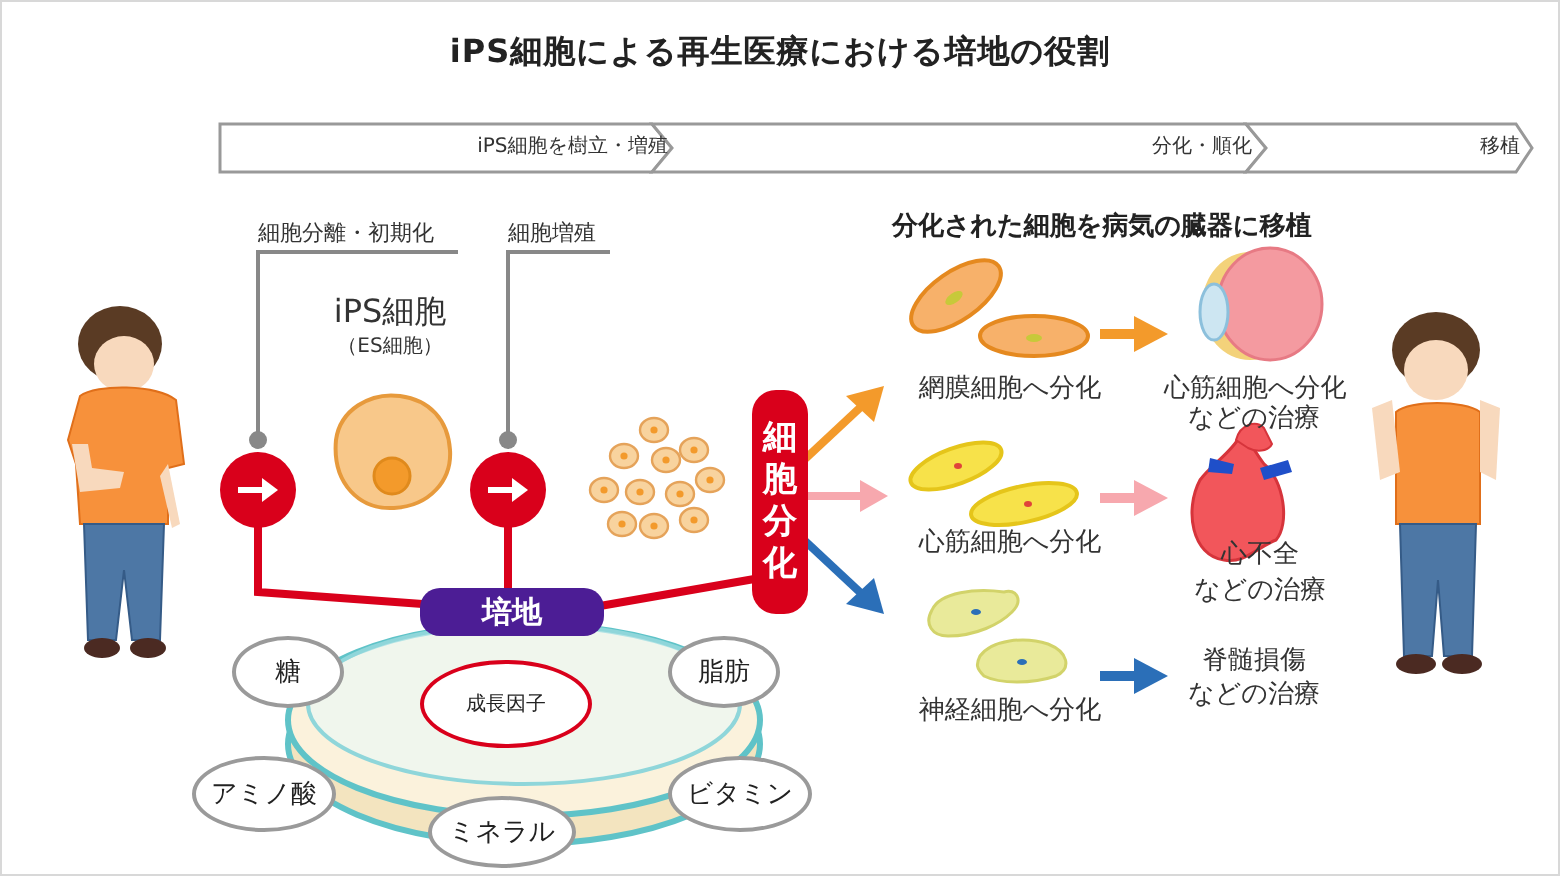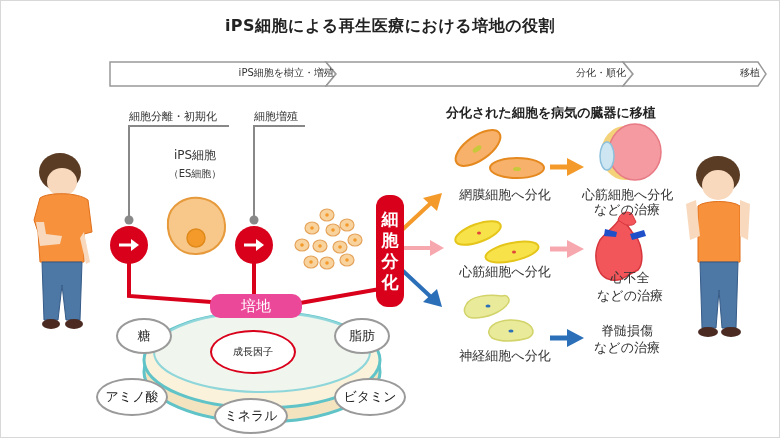"iPS細胞" div.cap { font-size: 12px -> 16px }
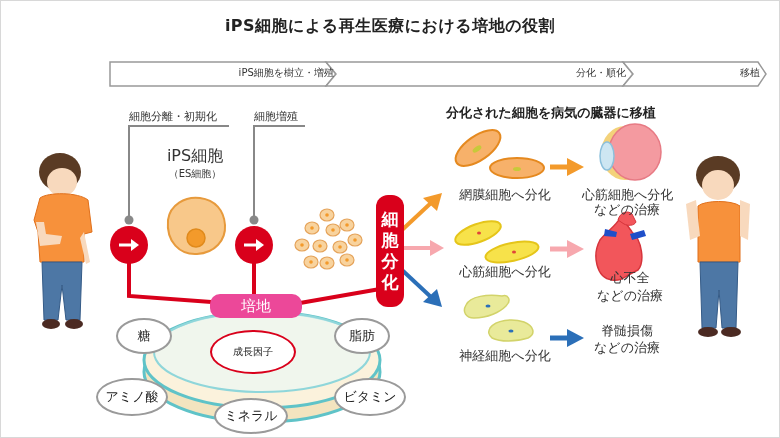"培地" .badge-h { background: #ec4899 -> #4c1d95; font-weight: normal -> bold }
